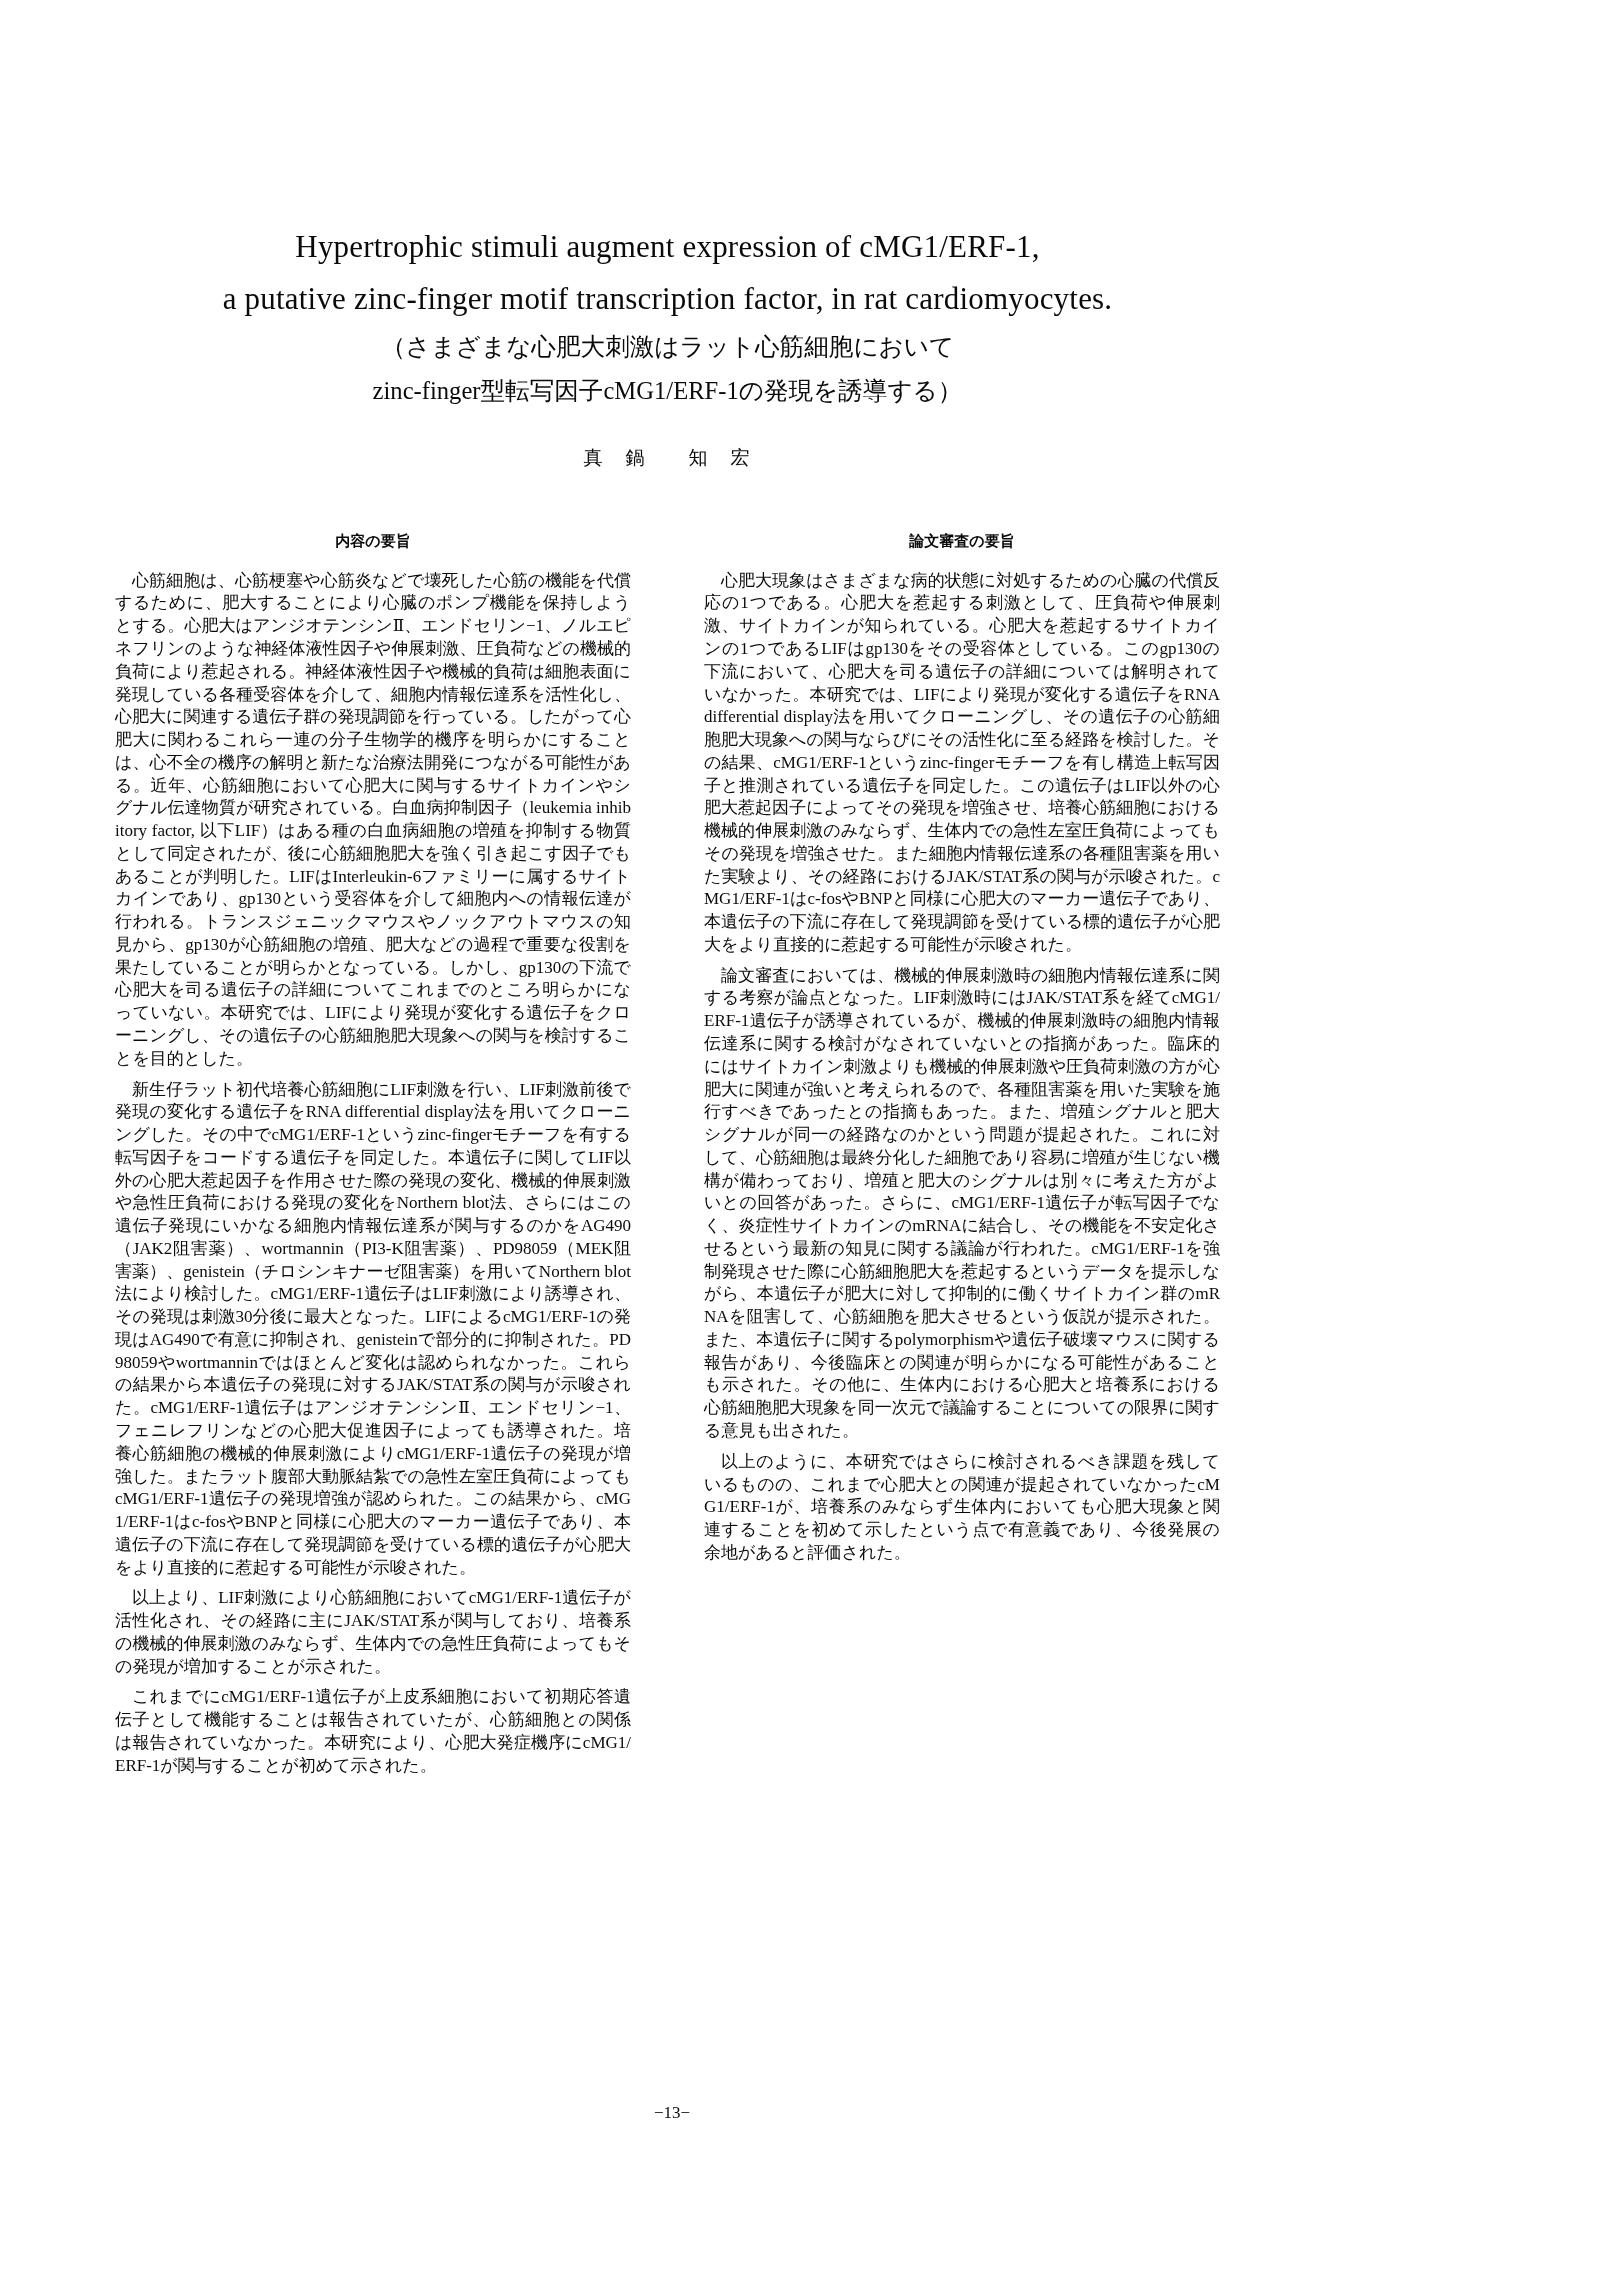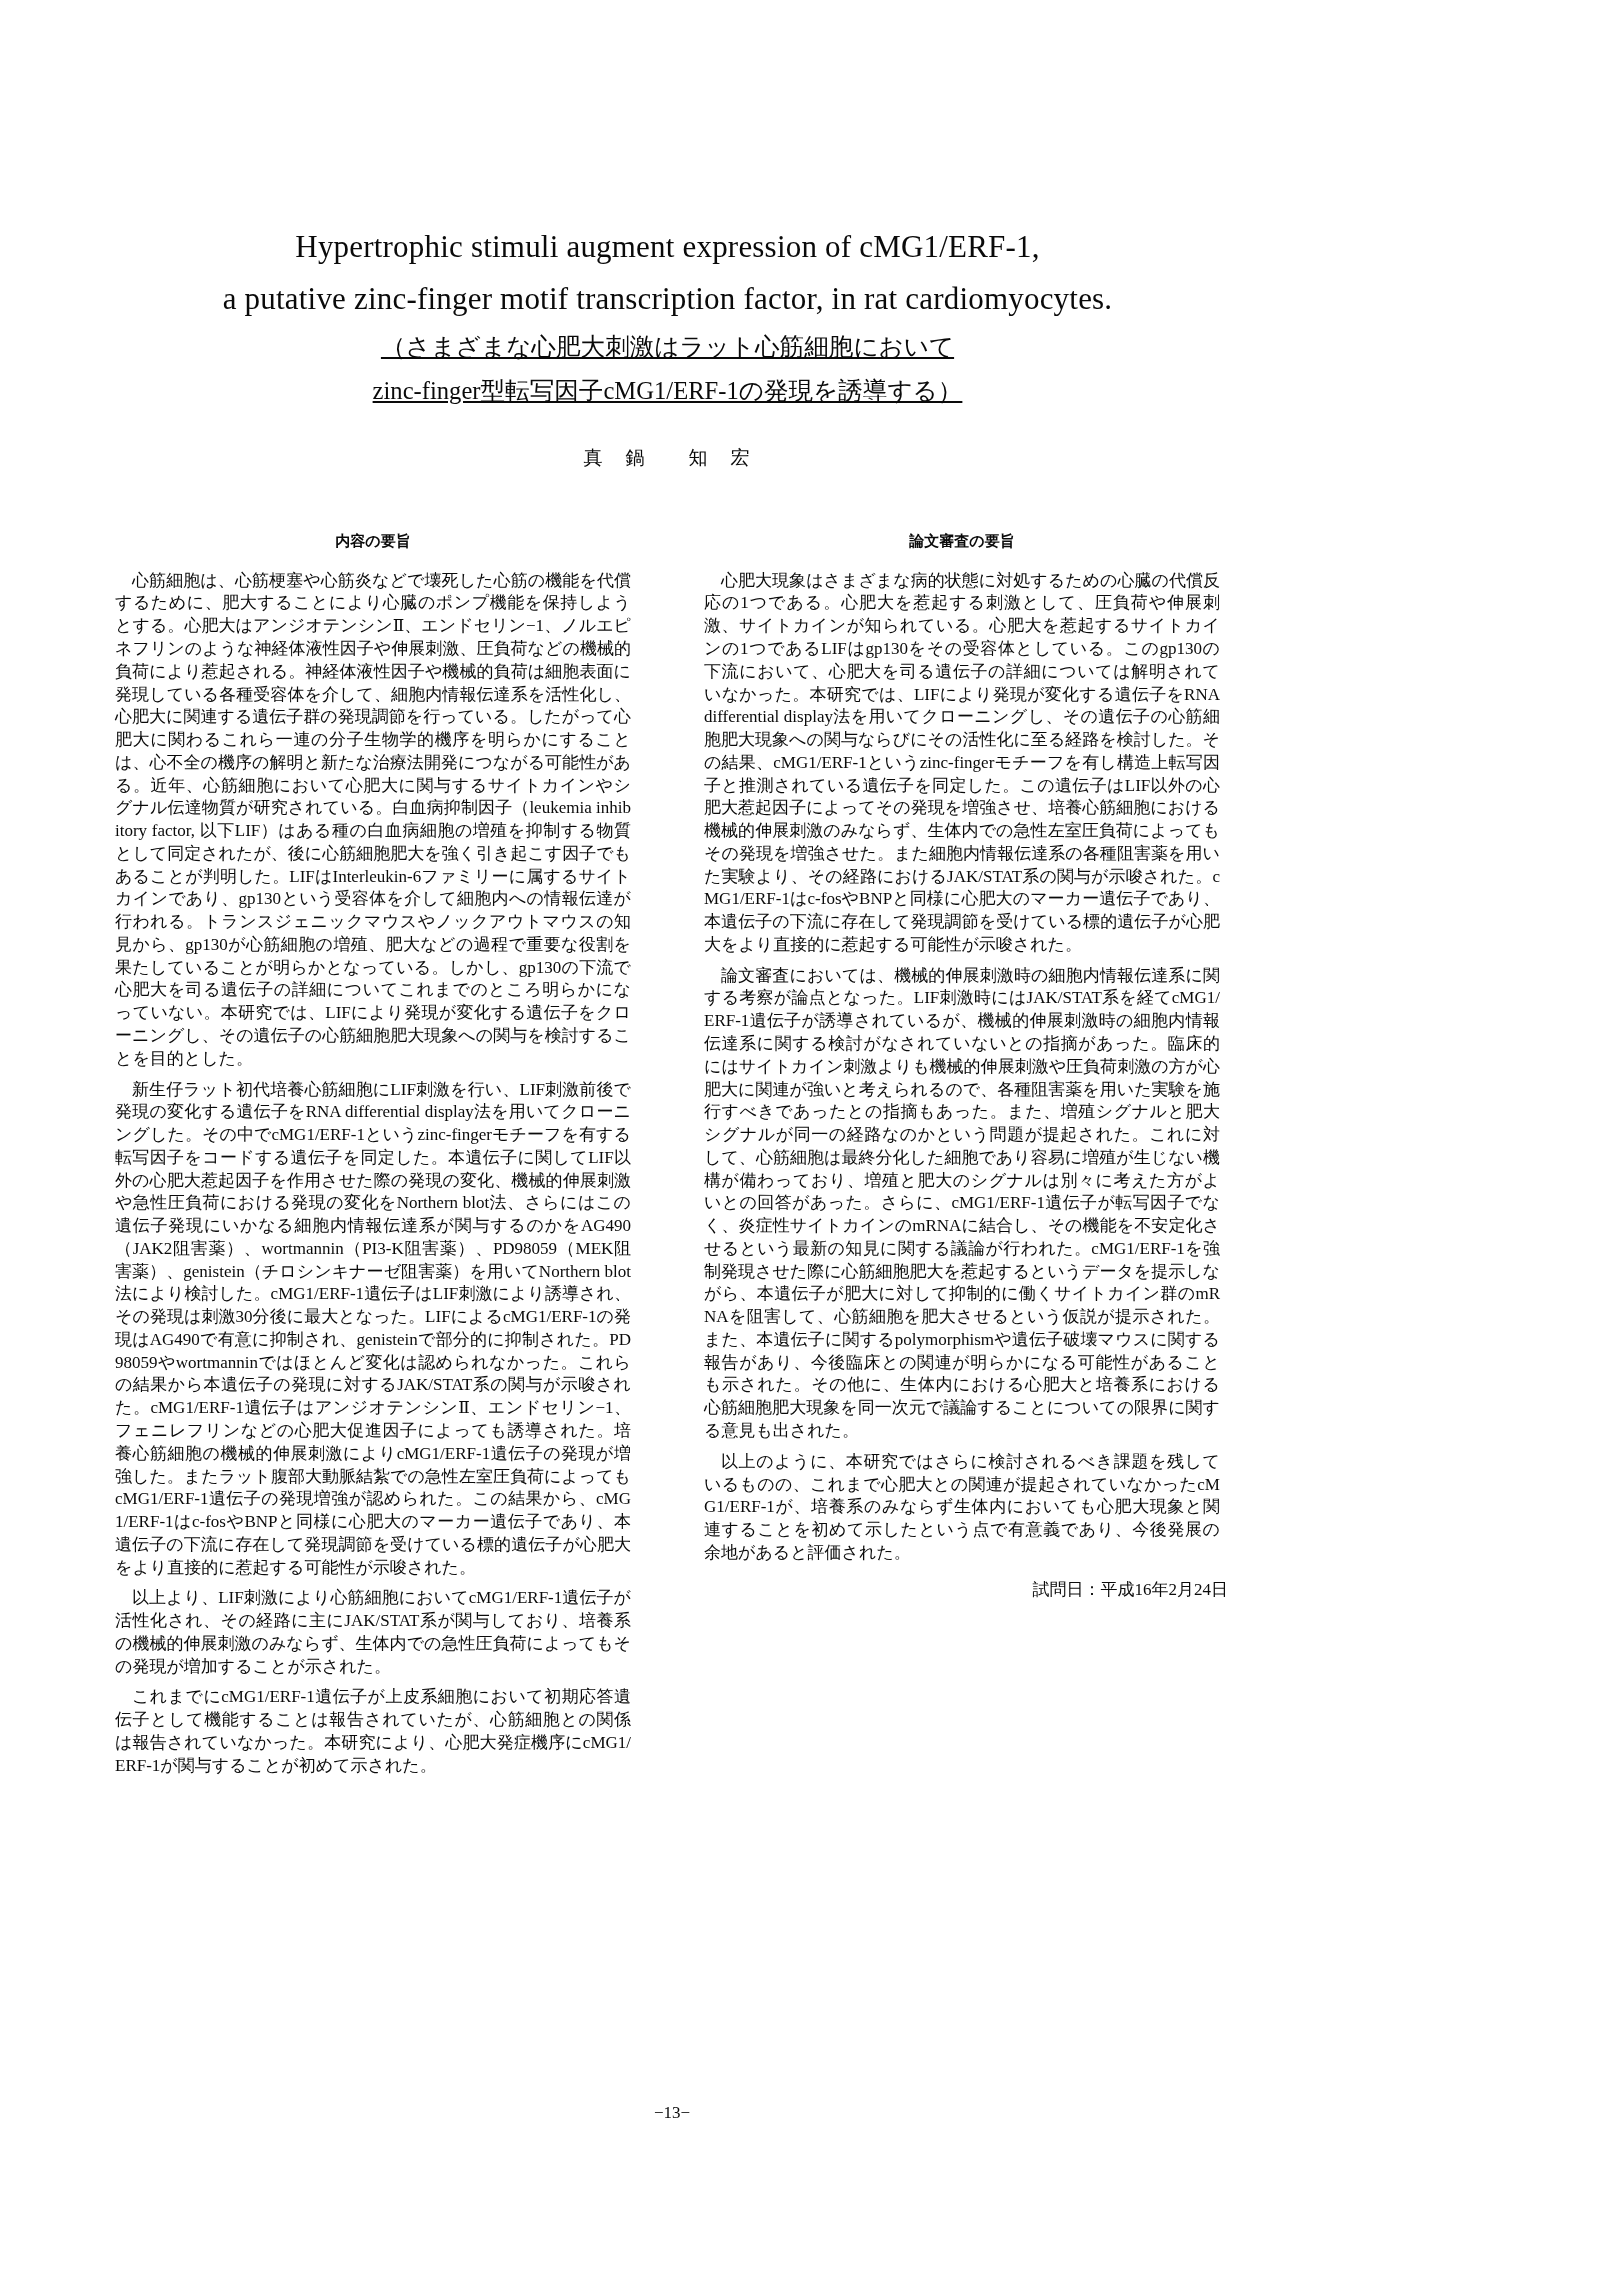"（さまざまな心肥大刺激はラット心筋細胞において" .title-ja { text-decoration: underline -> none }
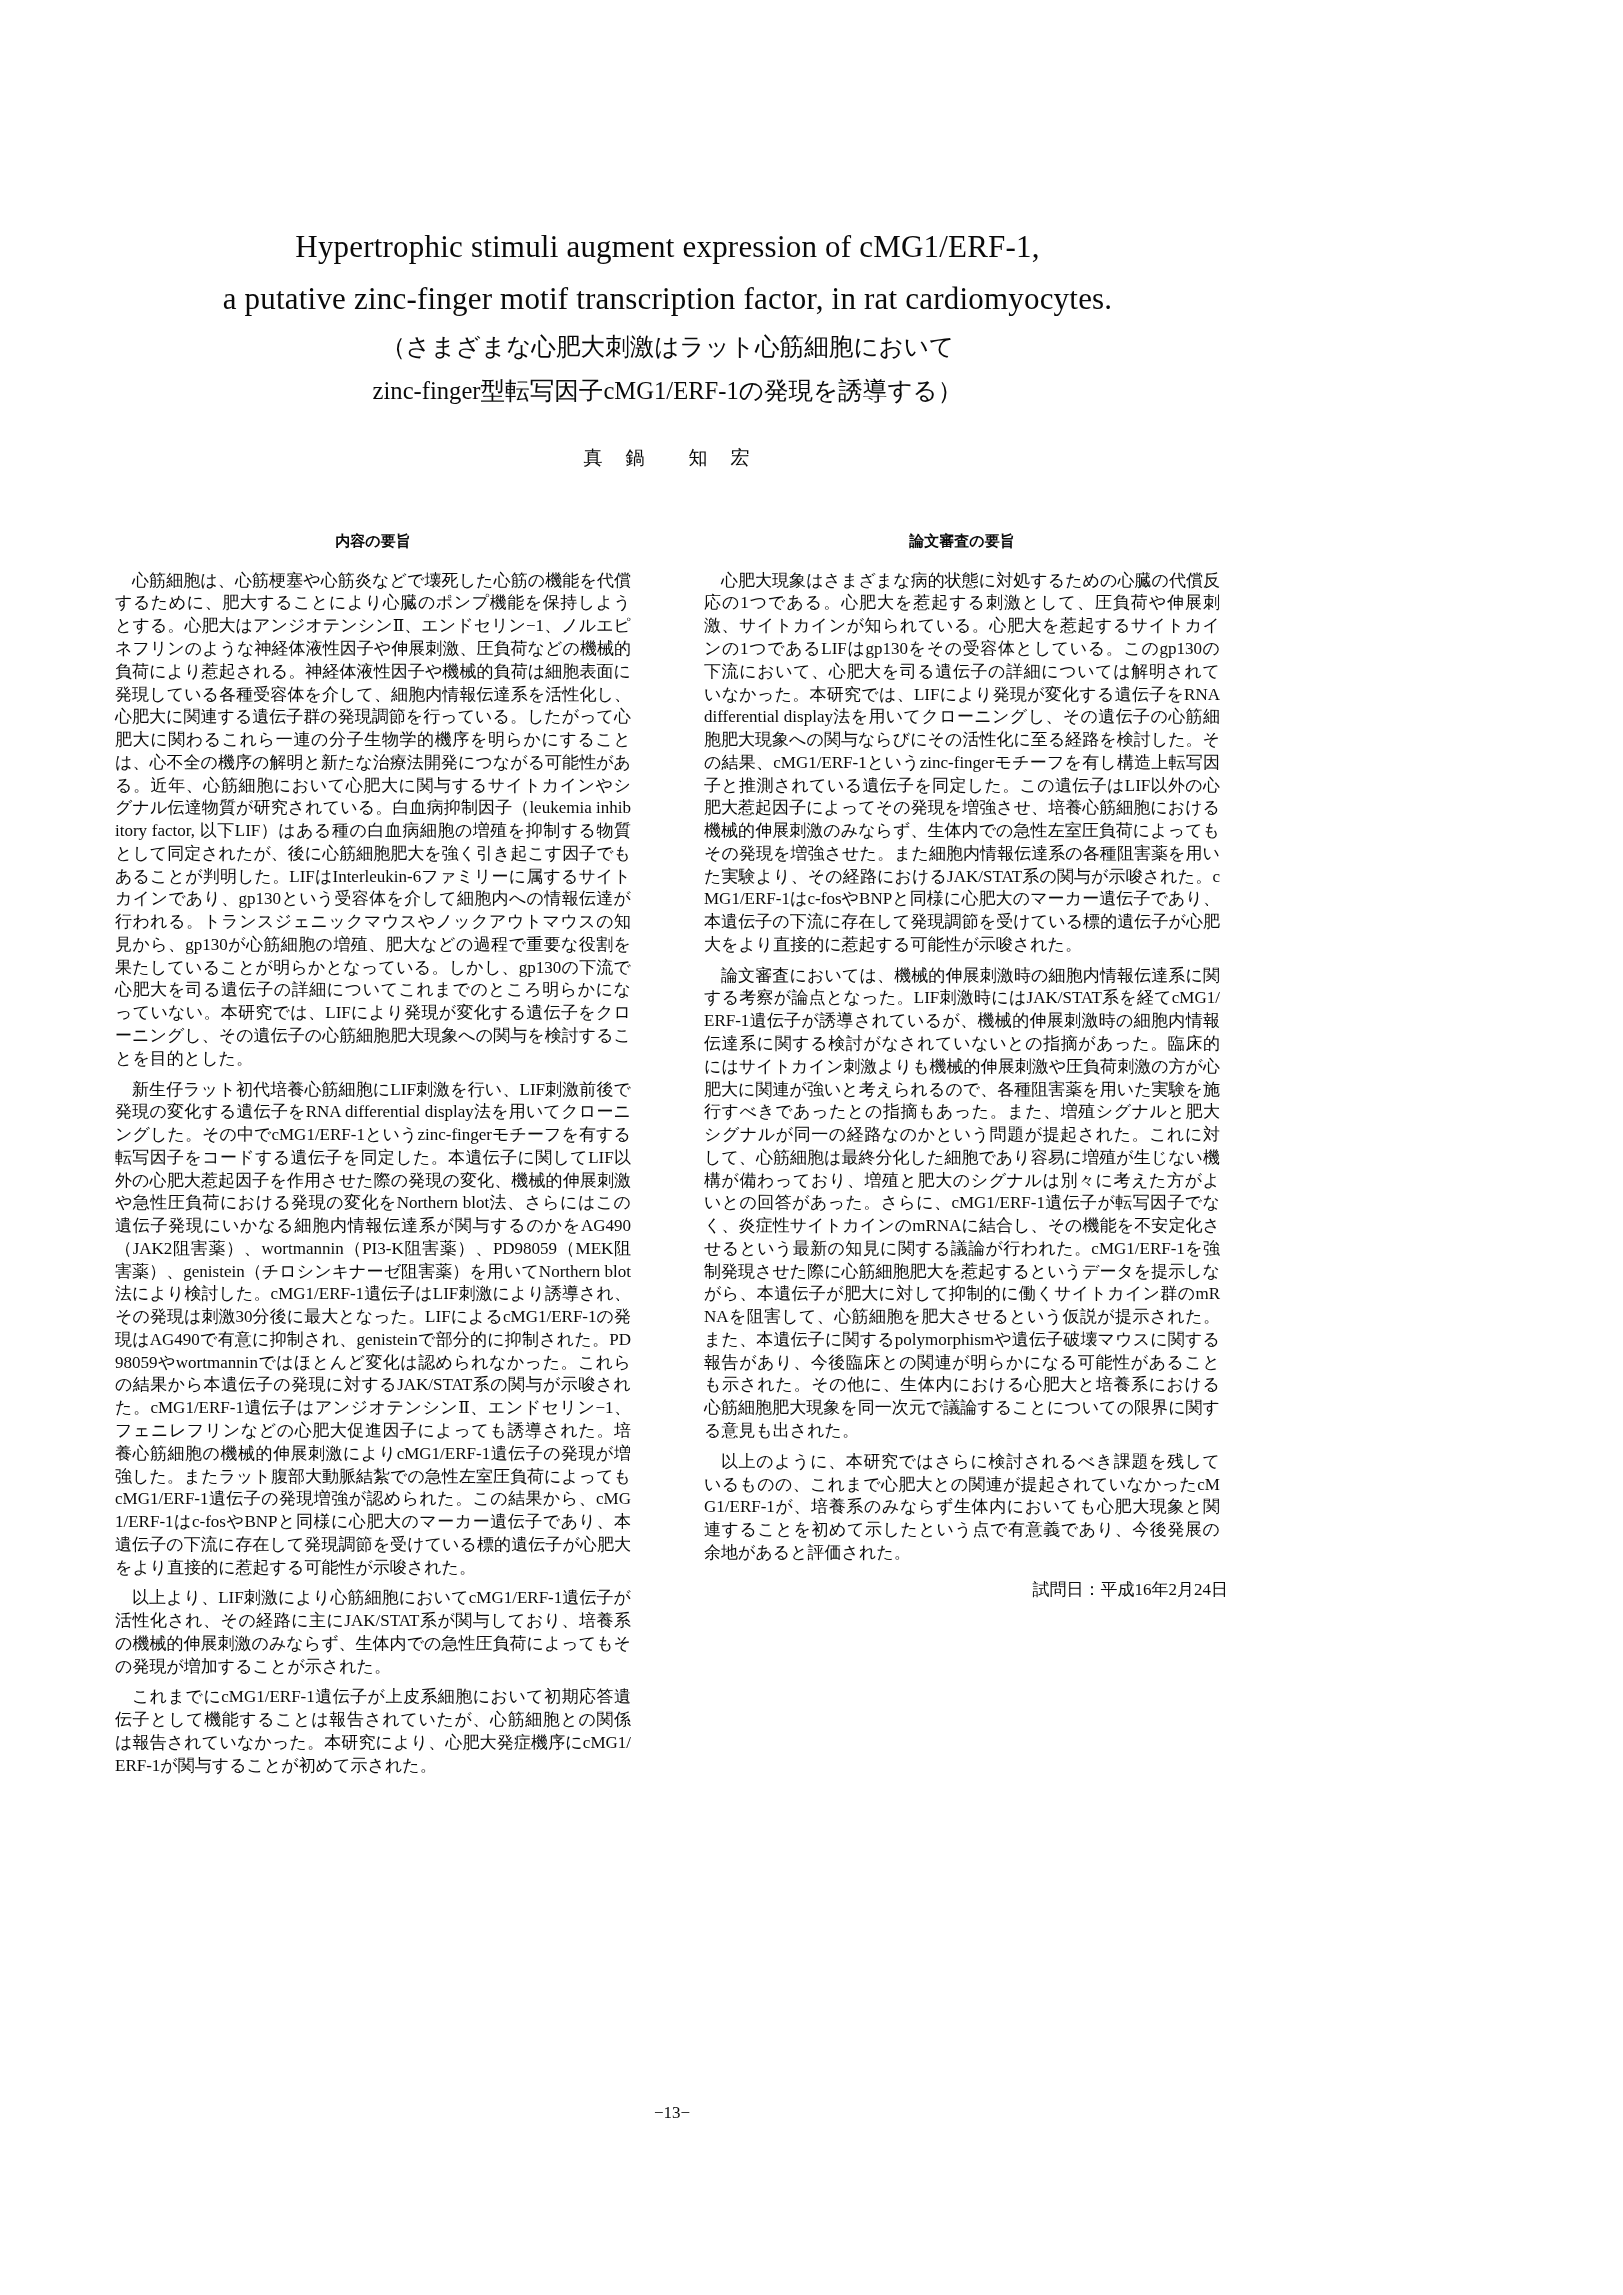"試問日：平成16年2月24日" div.exam-date { html: <div>試問日：平成16年2月24日</div> -> none }
